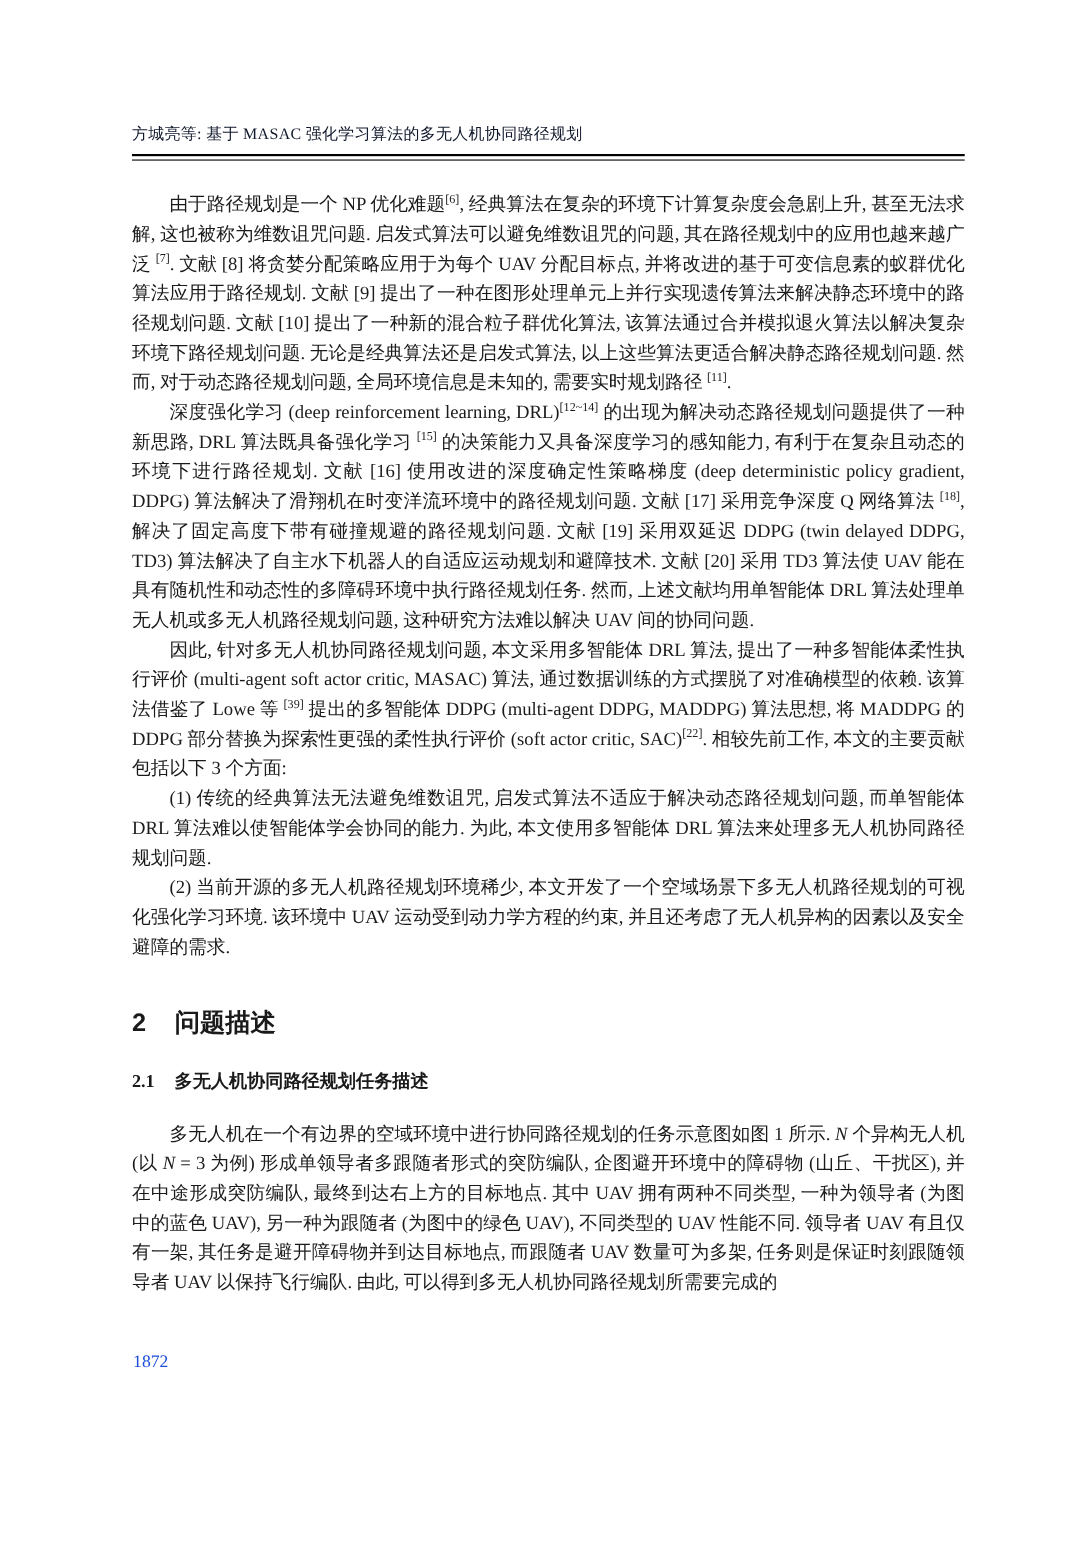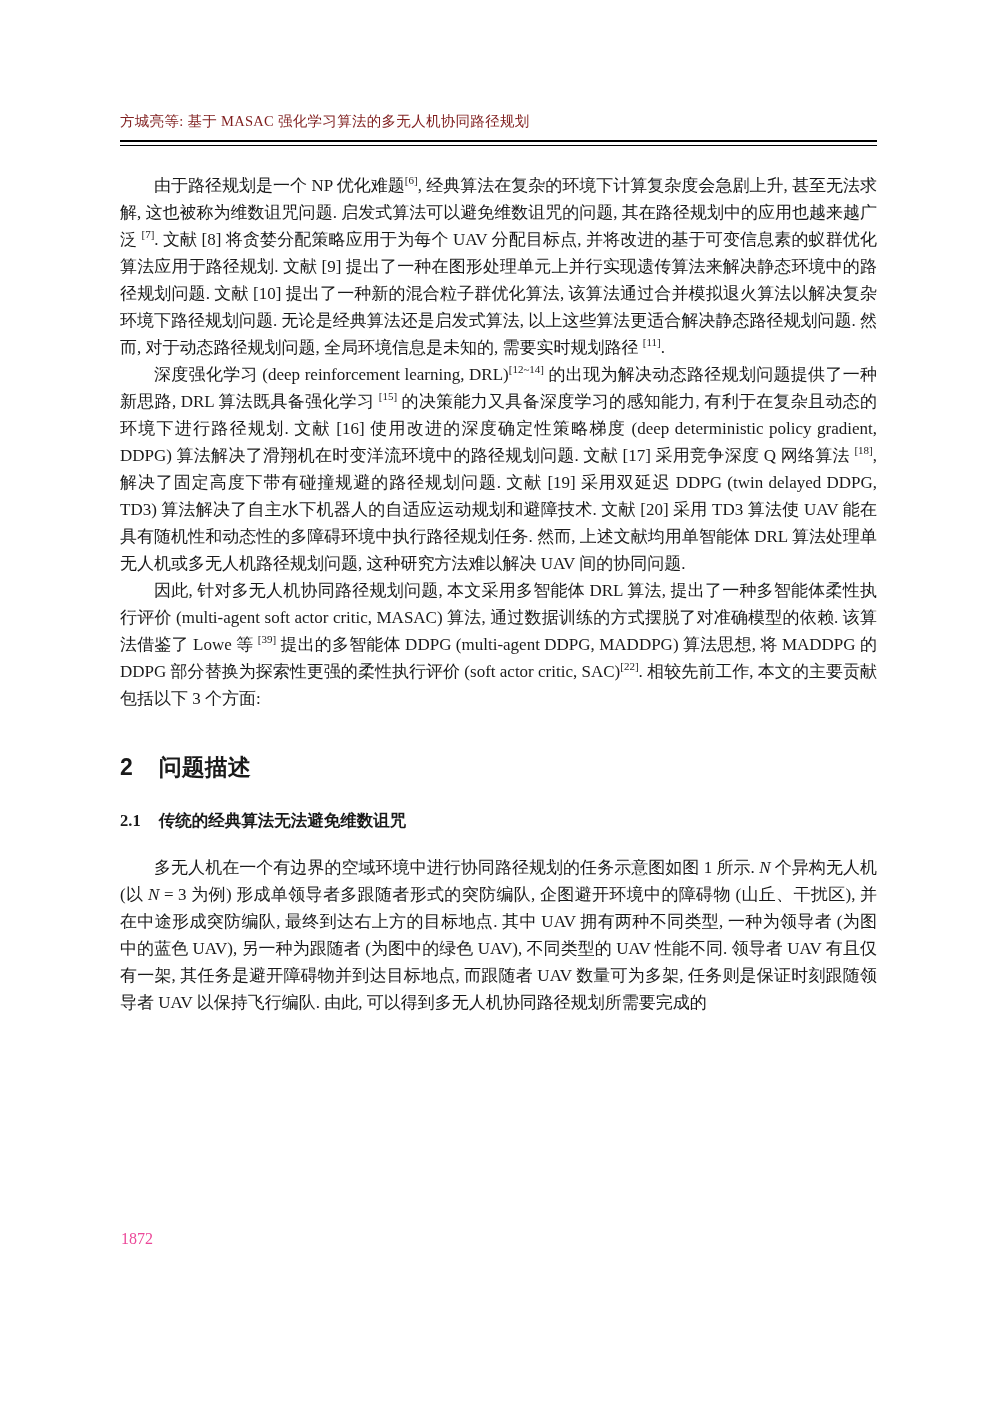"方城亮等: 基于 MASAC 强化学习算法的多无人机协同路径规划" .running-head { color: #7f1d1d -> #0f172a }
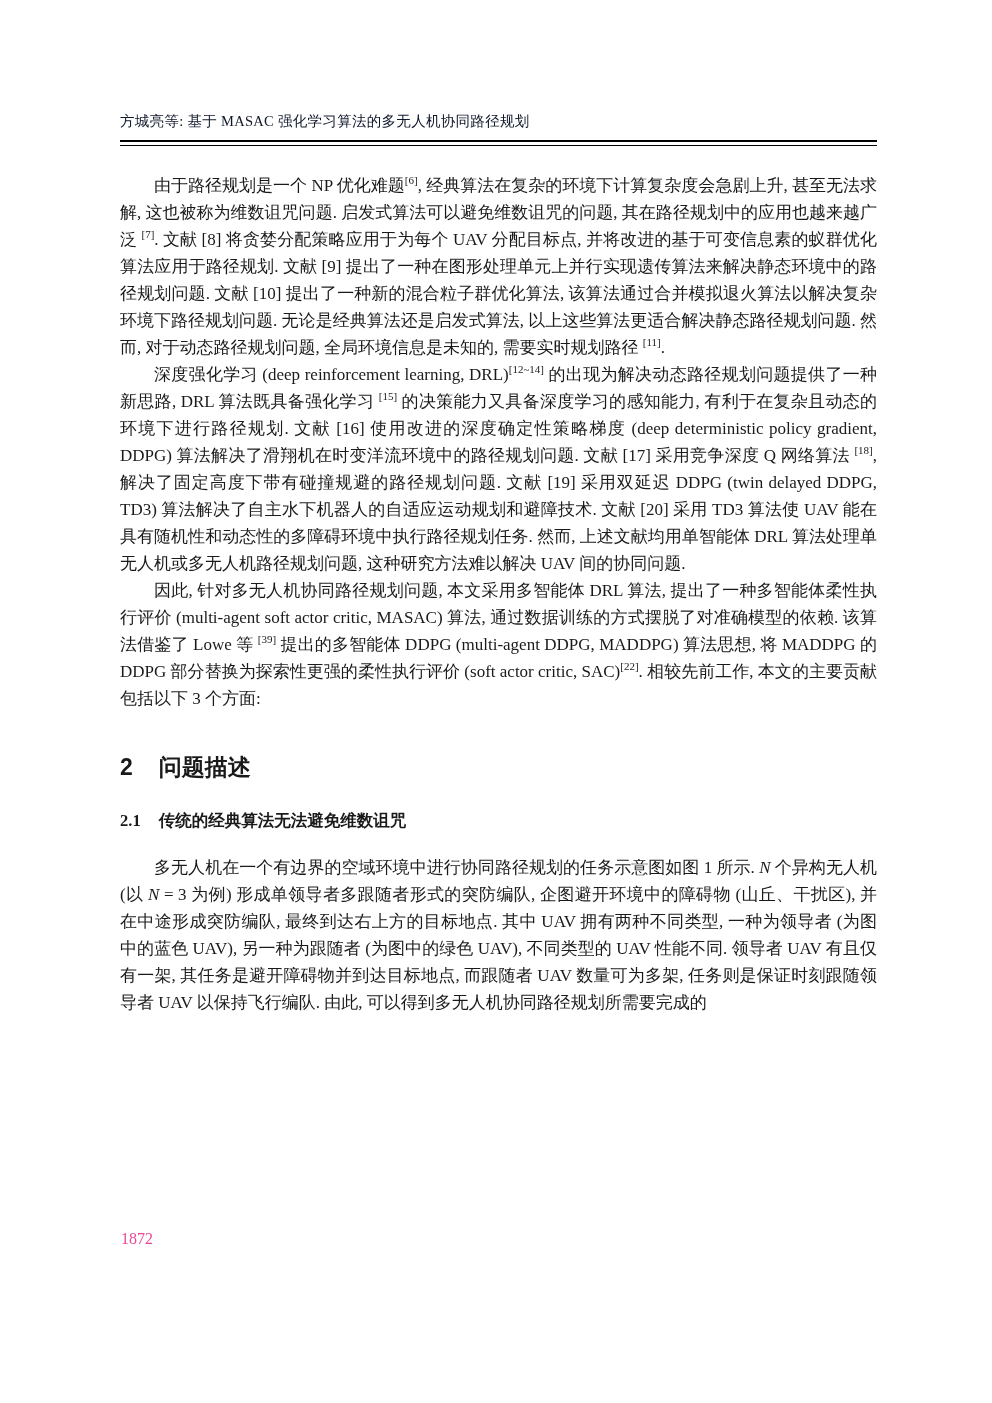"(1) 传统的经典算法无法避免维数诅咒," p.para { html: none -> <p>(1) 传统的经典算法无法避免维数诅咒, 启发式算法不适应于解决动态路径规划问题, 而单智能体 DRL 算法难以使智能体学会协同的能力. 为此, 本文使用多智能体 DRL 算法来处理多无人机协同路径规划问题.</p> }
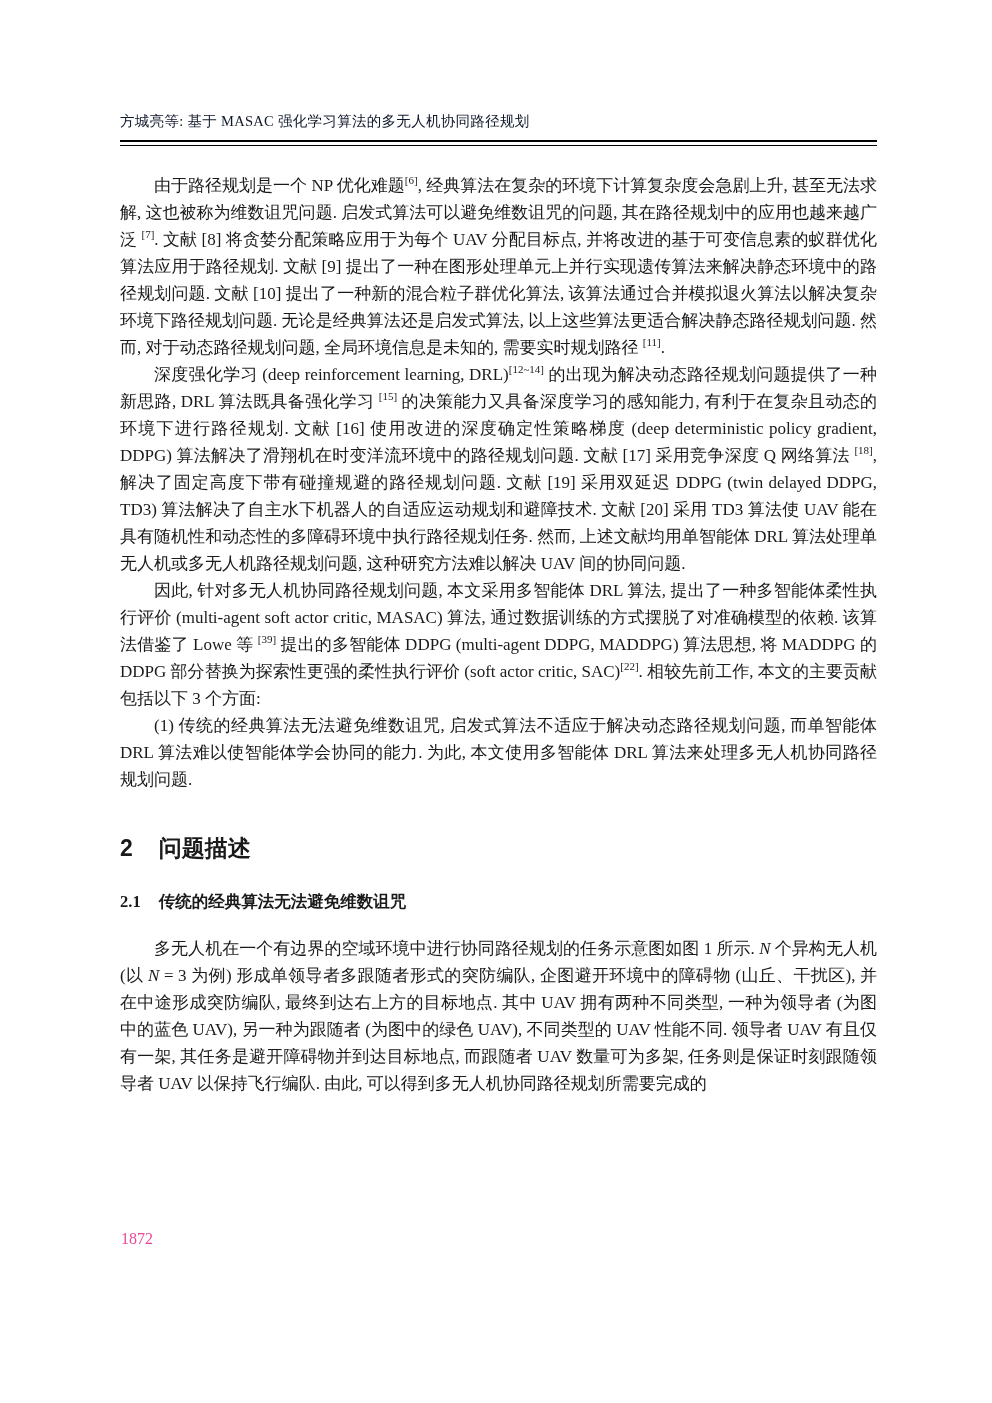"(2) 当前开源的多无人机路径规划环境稀少," p.para { html: none -> <p>(2) 当前开源的多无人机路径规划环境稀少, 本文开发了一个空域场景下多无人机路径规划的可视化强化学习环境. 该环境中 UAV 运动受到动力学方程的约束, 并且还考虑了无人机异构的因素以及安全避障的需求.</p> }
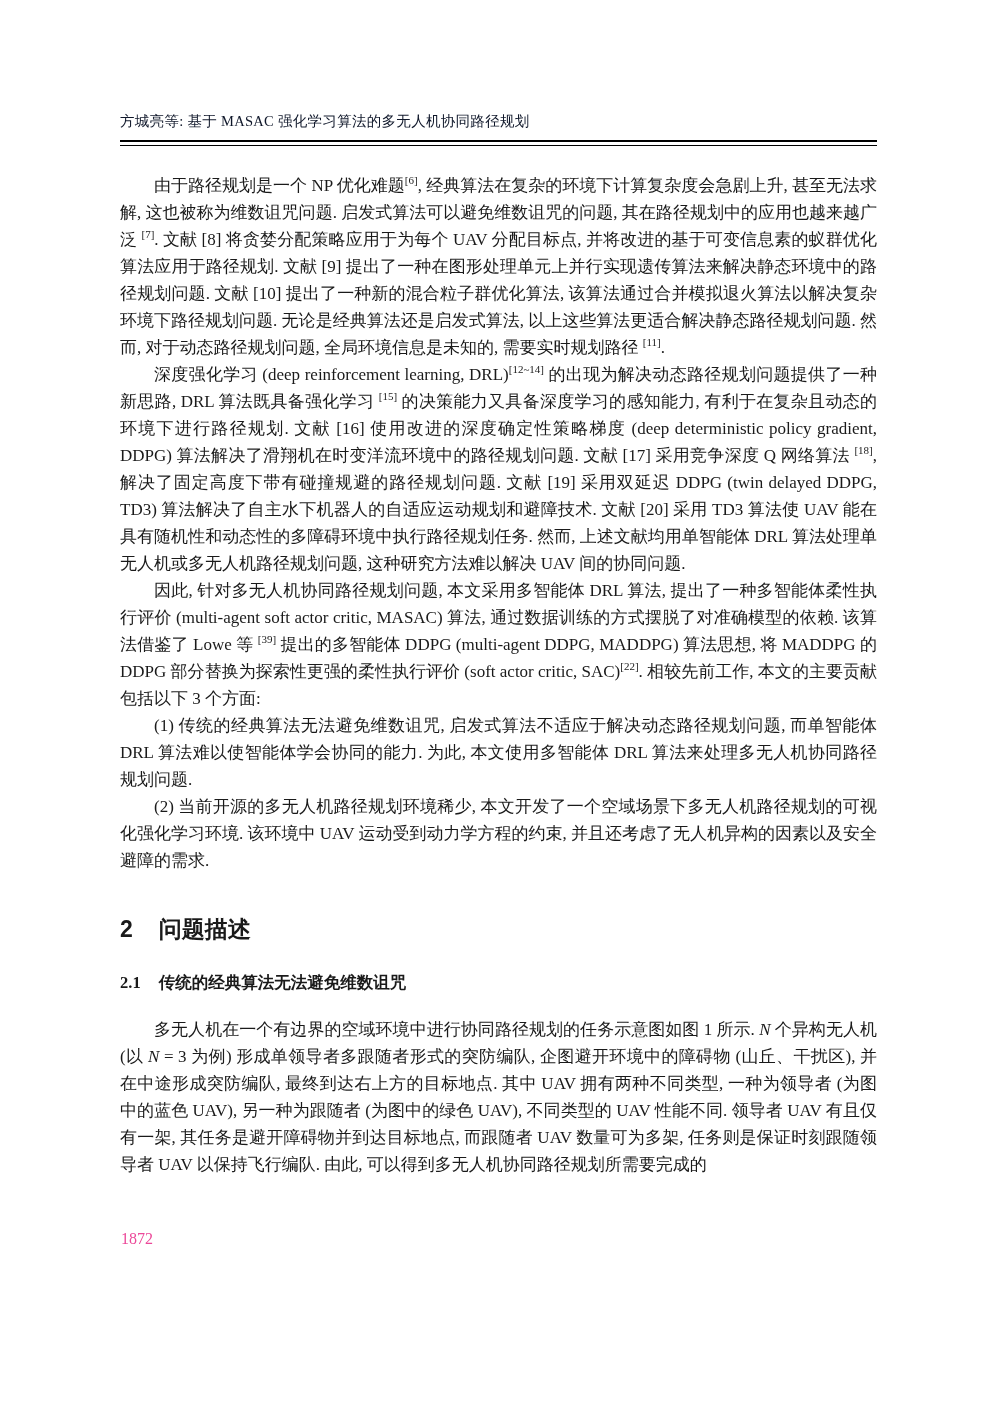"传统的经典算法无法避免维数诅咒" span { text: 传统的经典算法无法避免维数诅咒 -> 多无人机协同路径规划任务描述 }
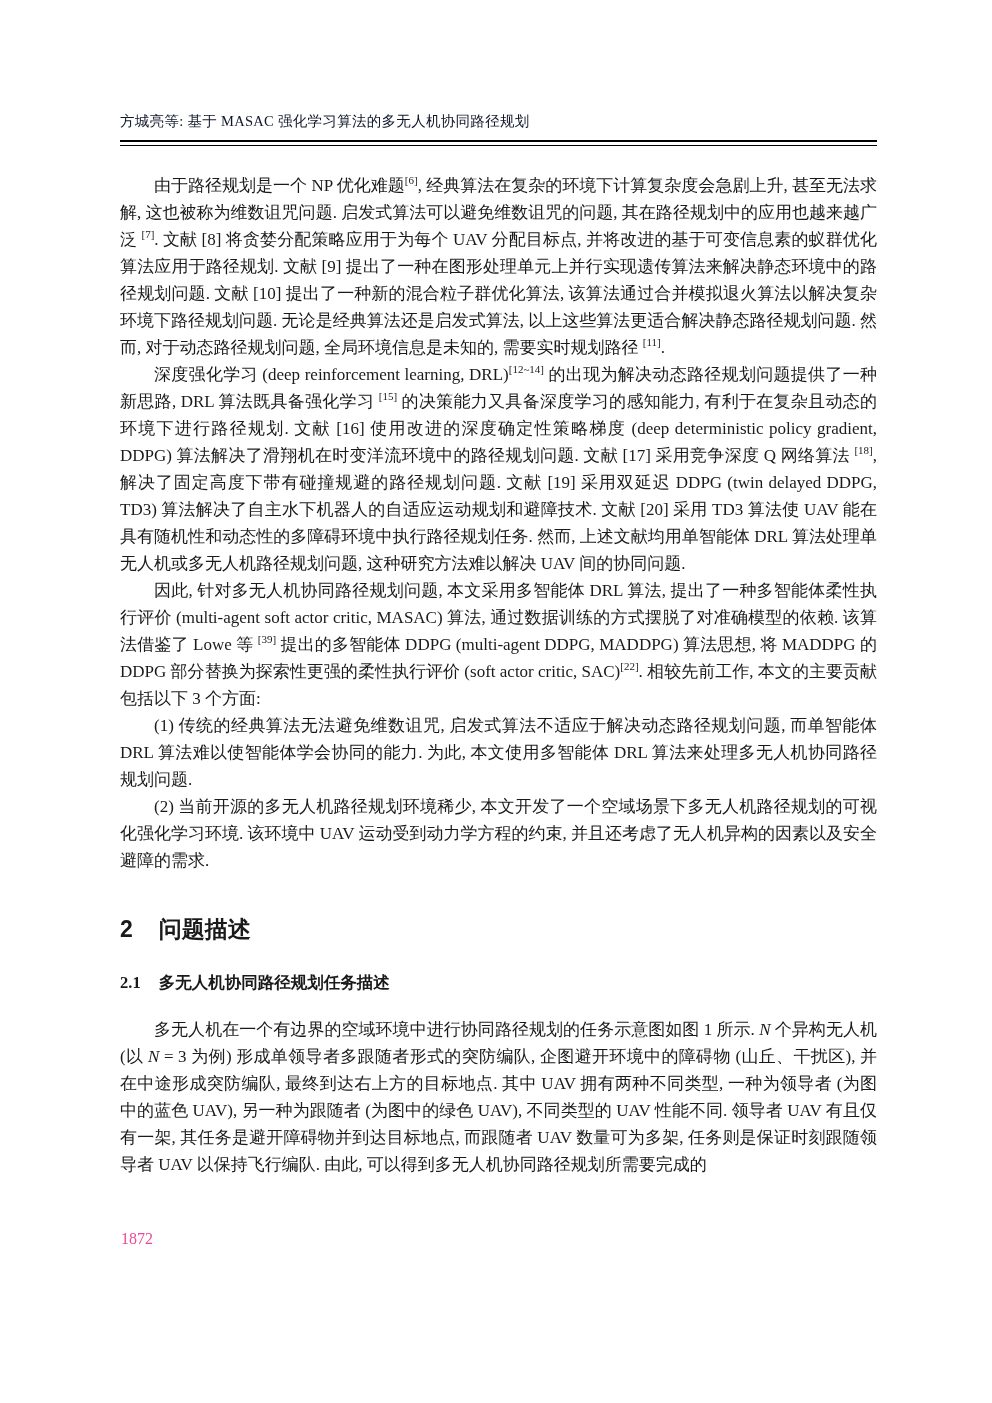"1872" .page-number { color: #ec4899 -> #1d4ed8 }
